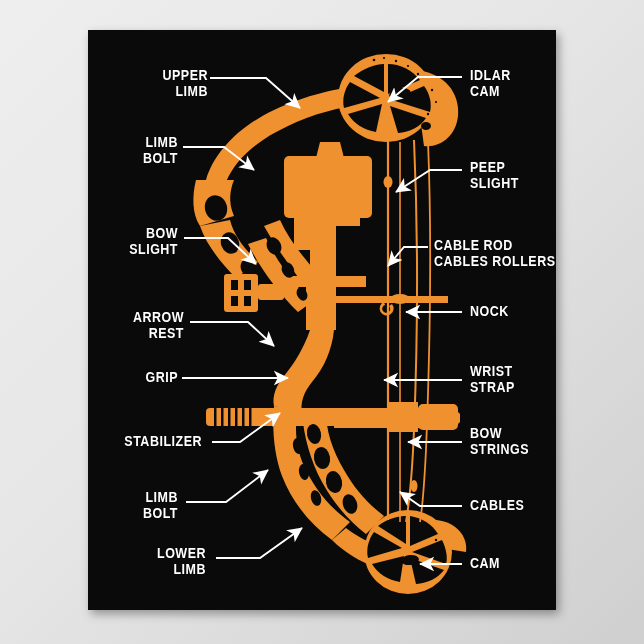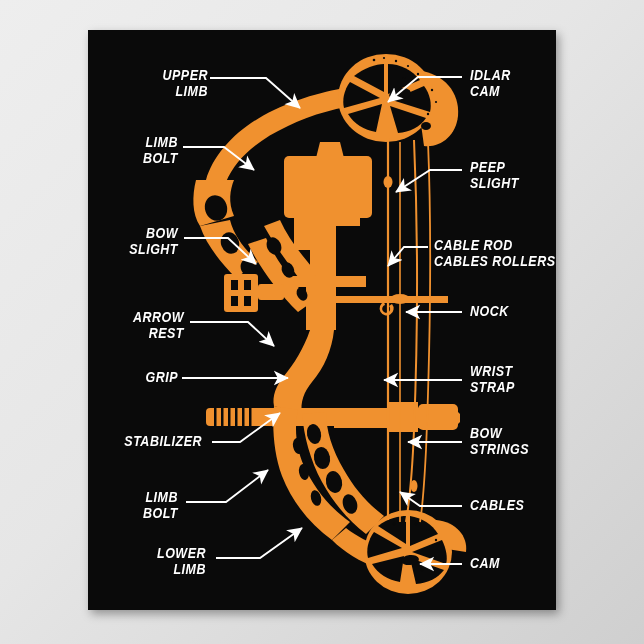"UPPER" #poster { font-style: italic -> none }
